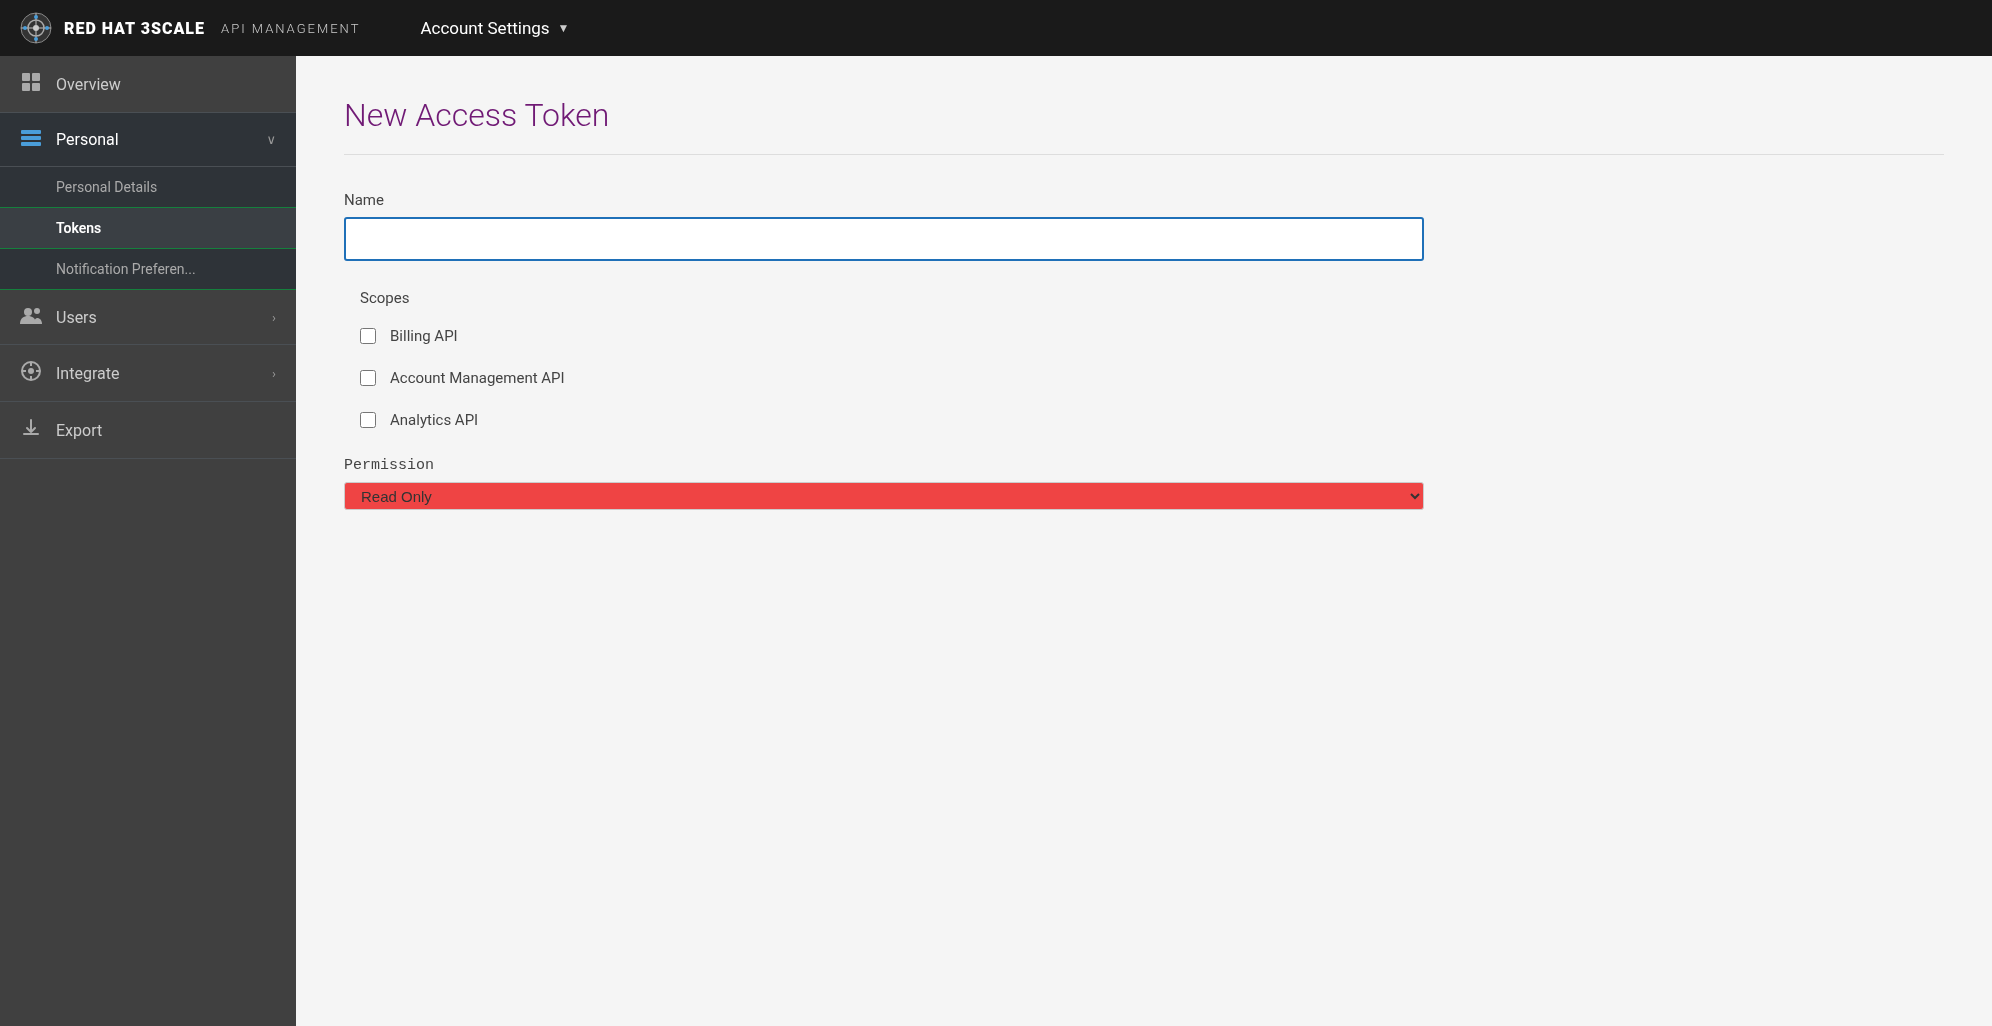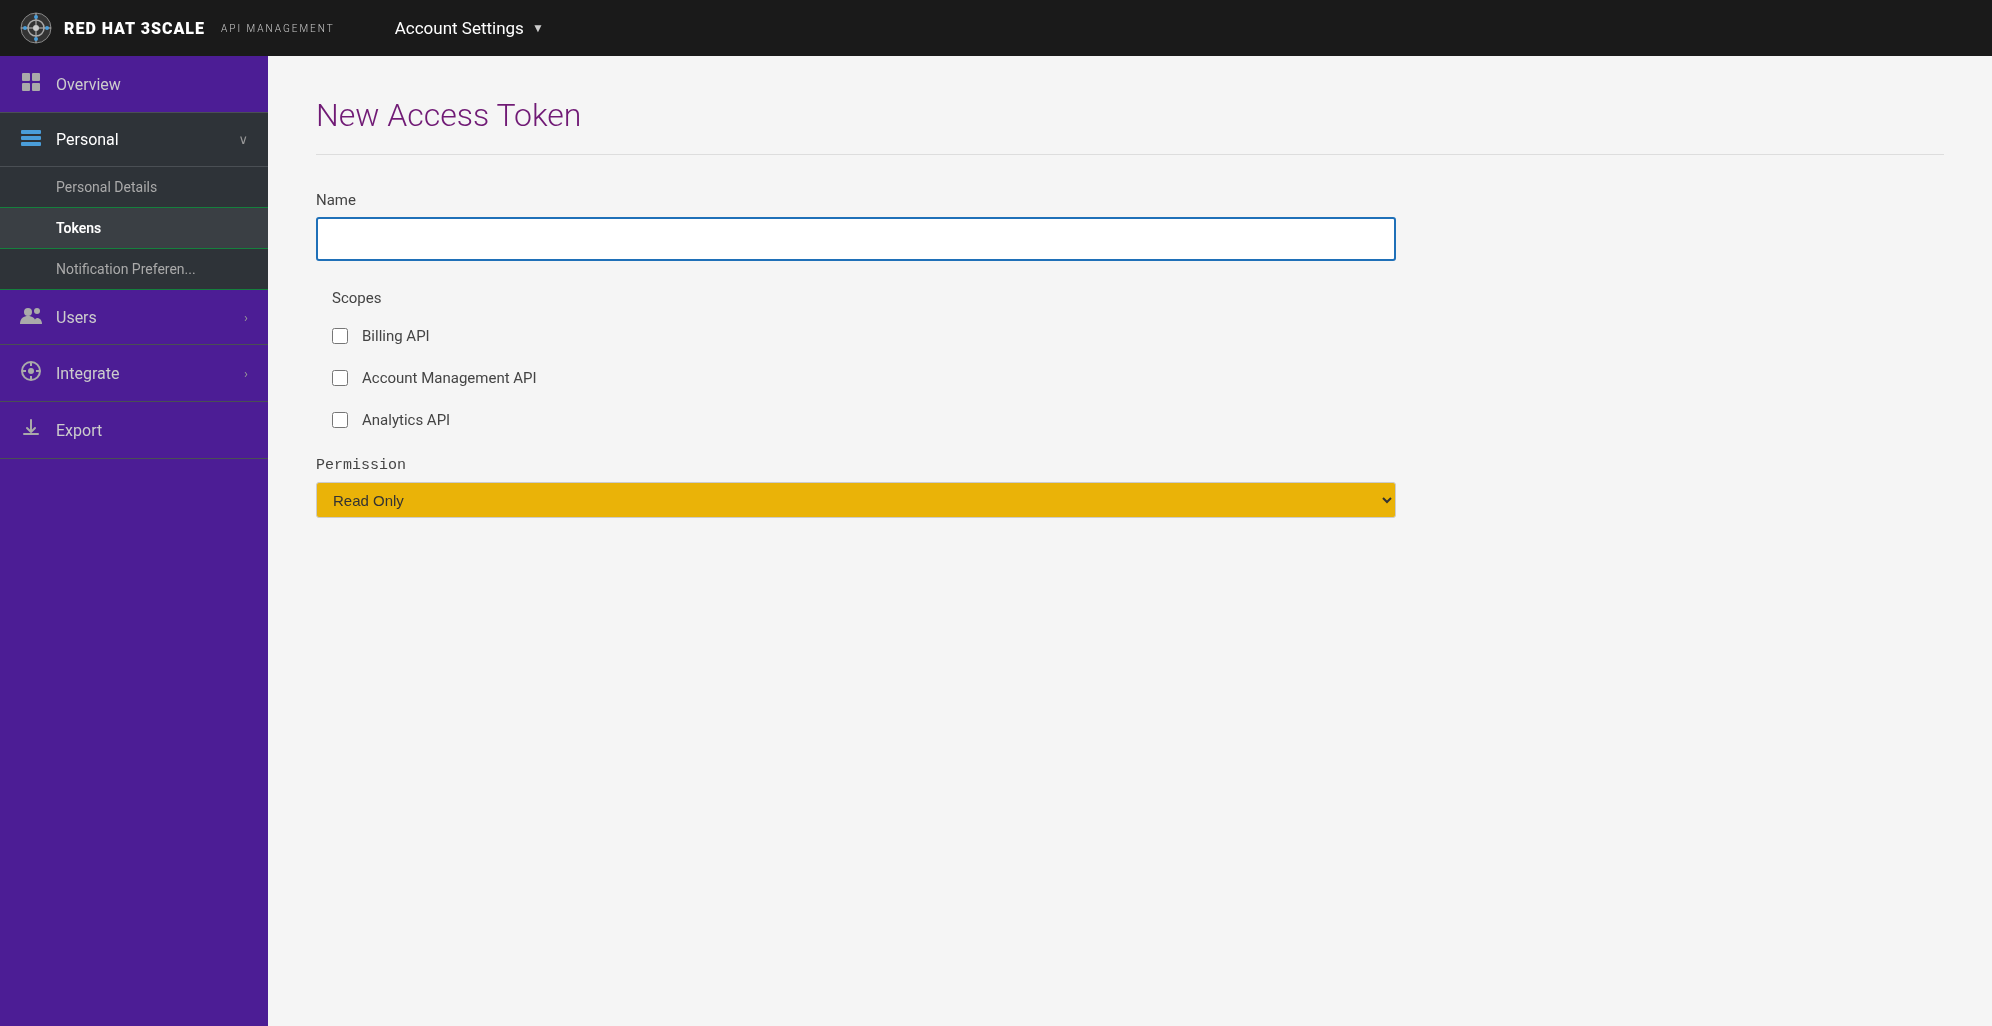"API MANAGEMENT" .brand-sub { font-size: 10px -> 13px }
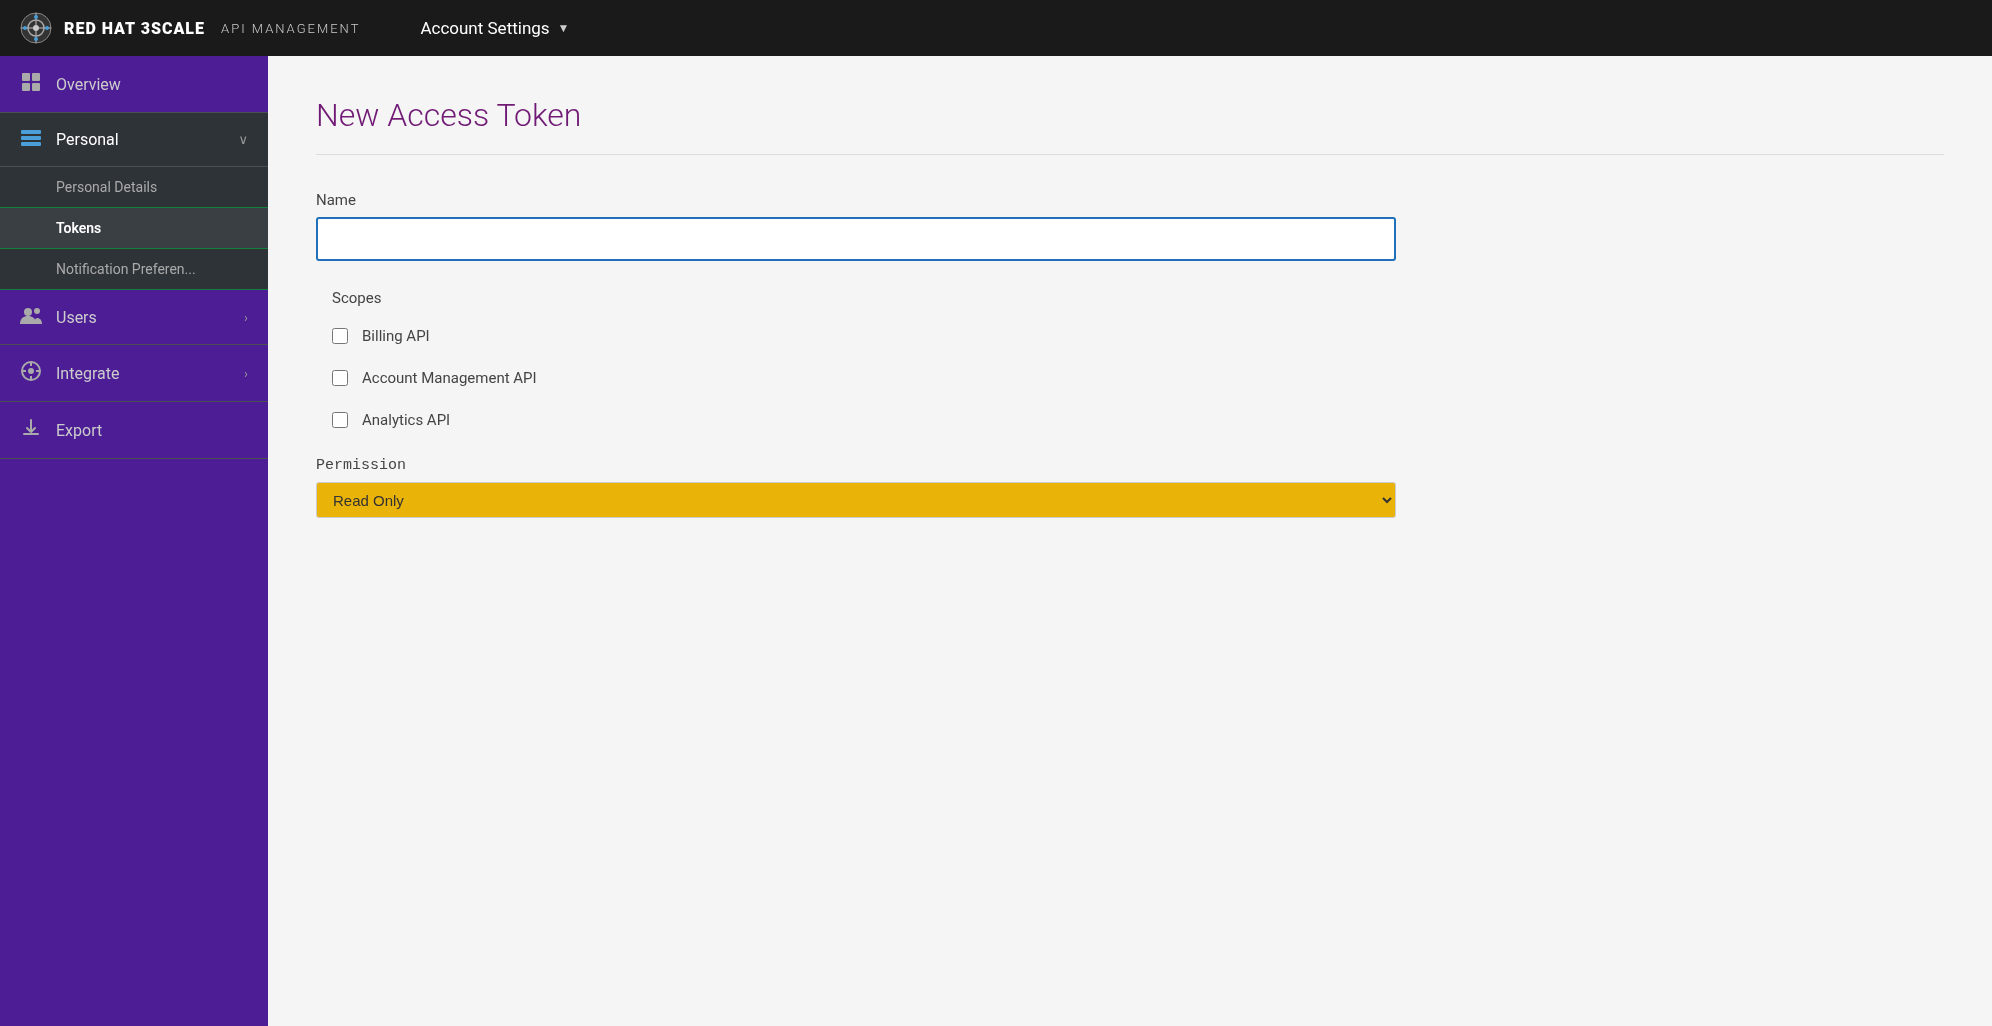"Overview" .sidebar { background: #4c1d95 -> #404040; width: 268px -> 296px }
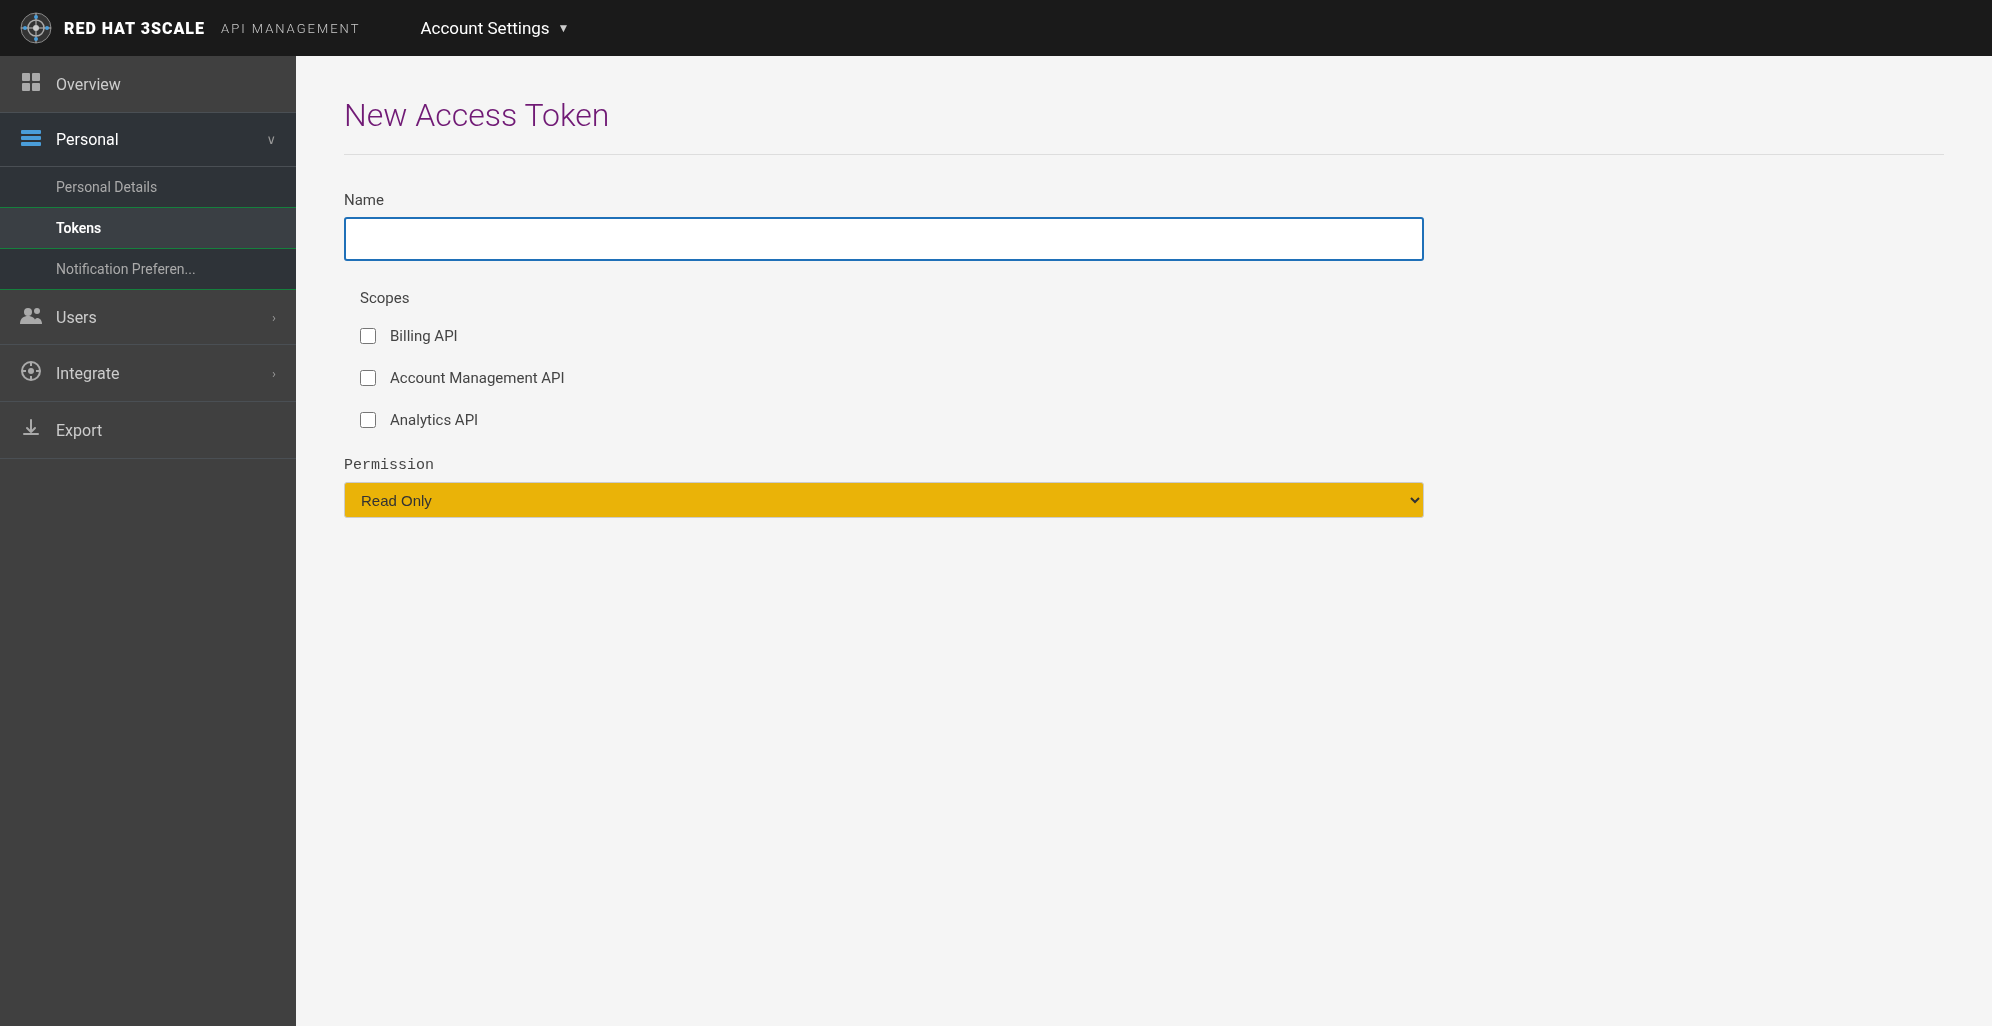"Read Only" .permission-select { background: #eab308 -> #ef4444; height: 36px -> 28px }
